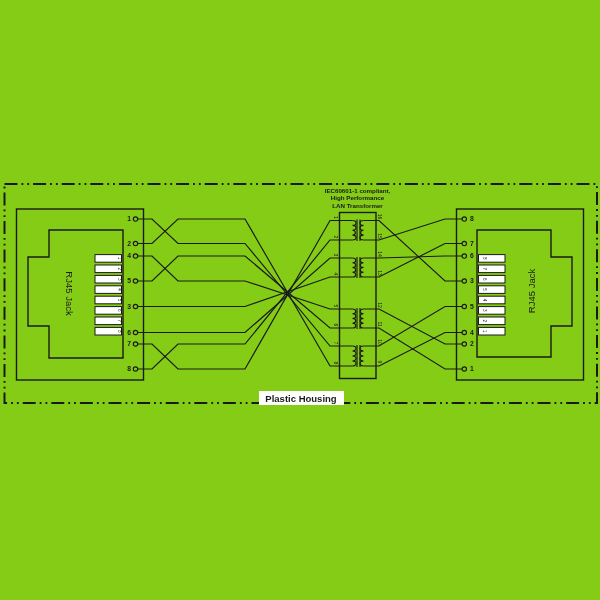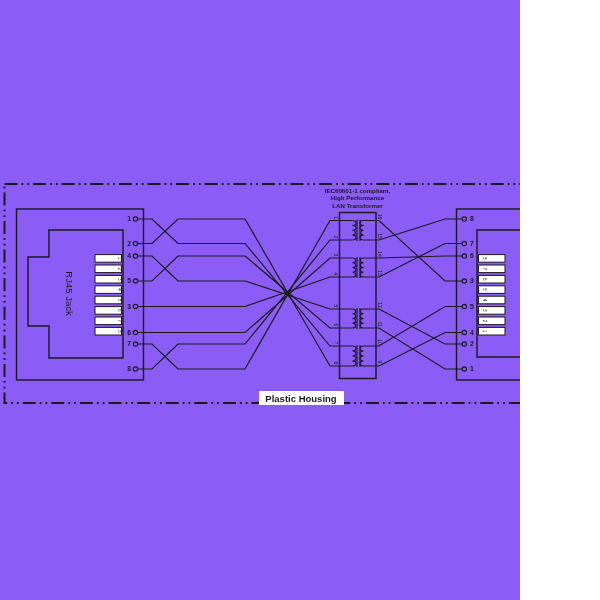"Plastic Housing" .canvas { background: #8b5cf6 -> #84cc16; width: 520px -> 600px }
